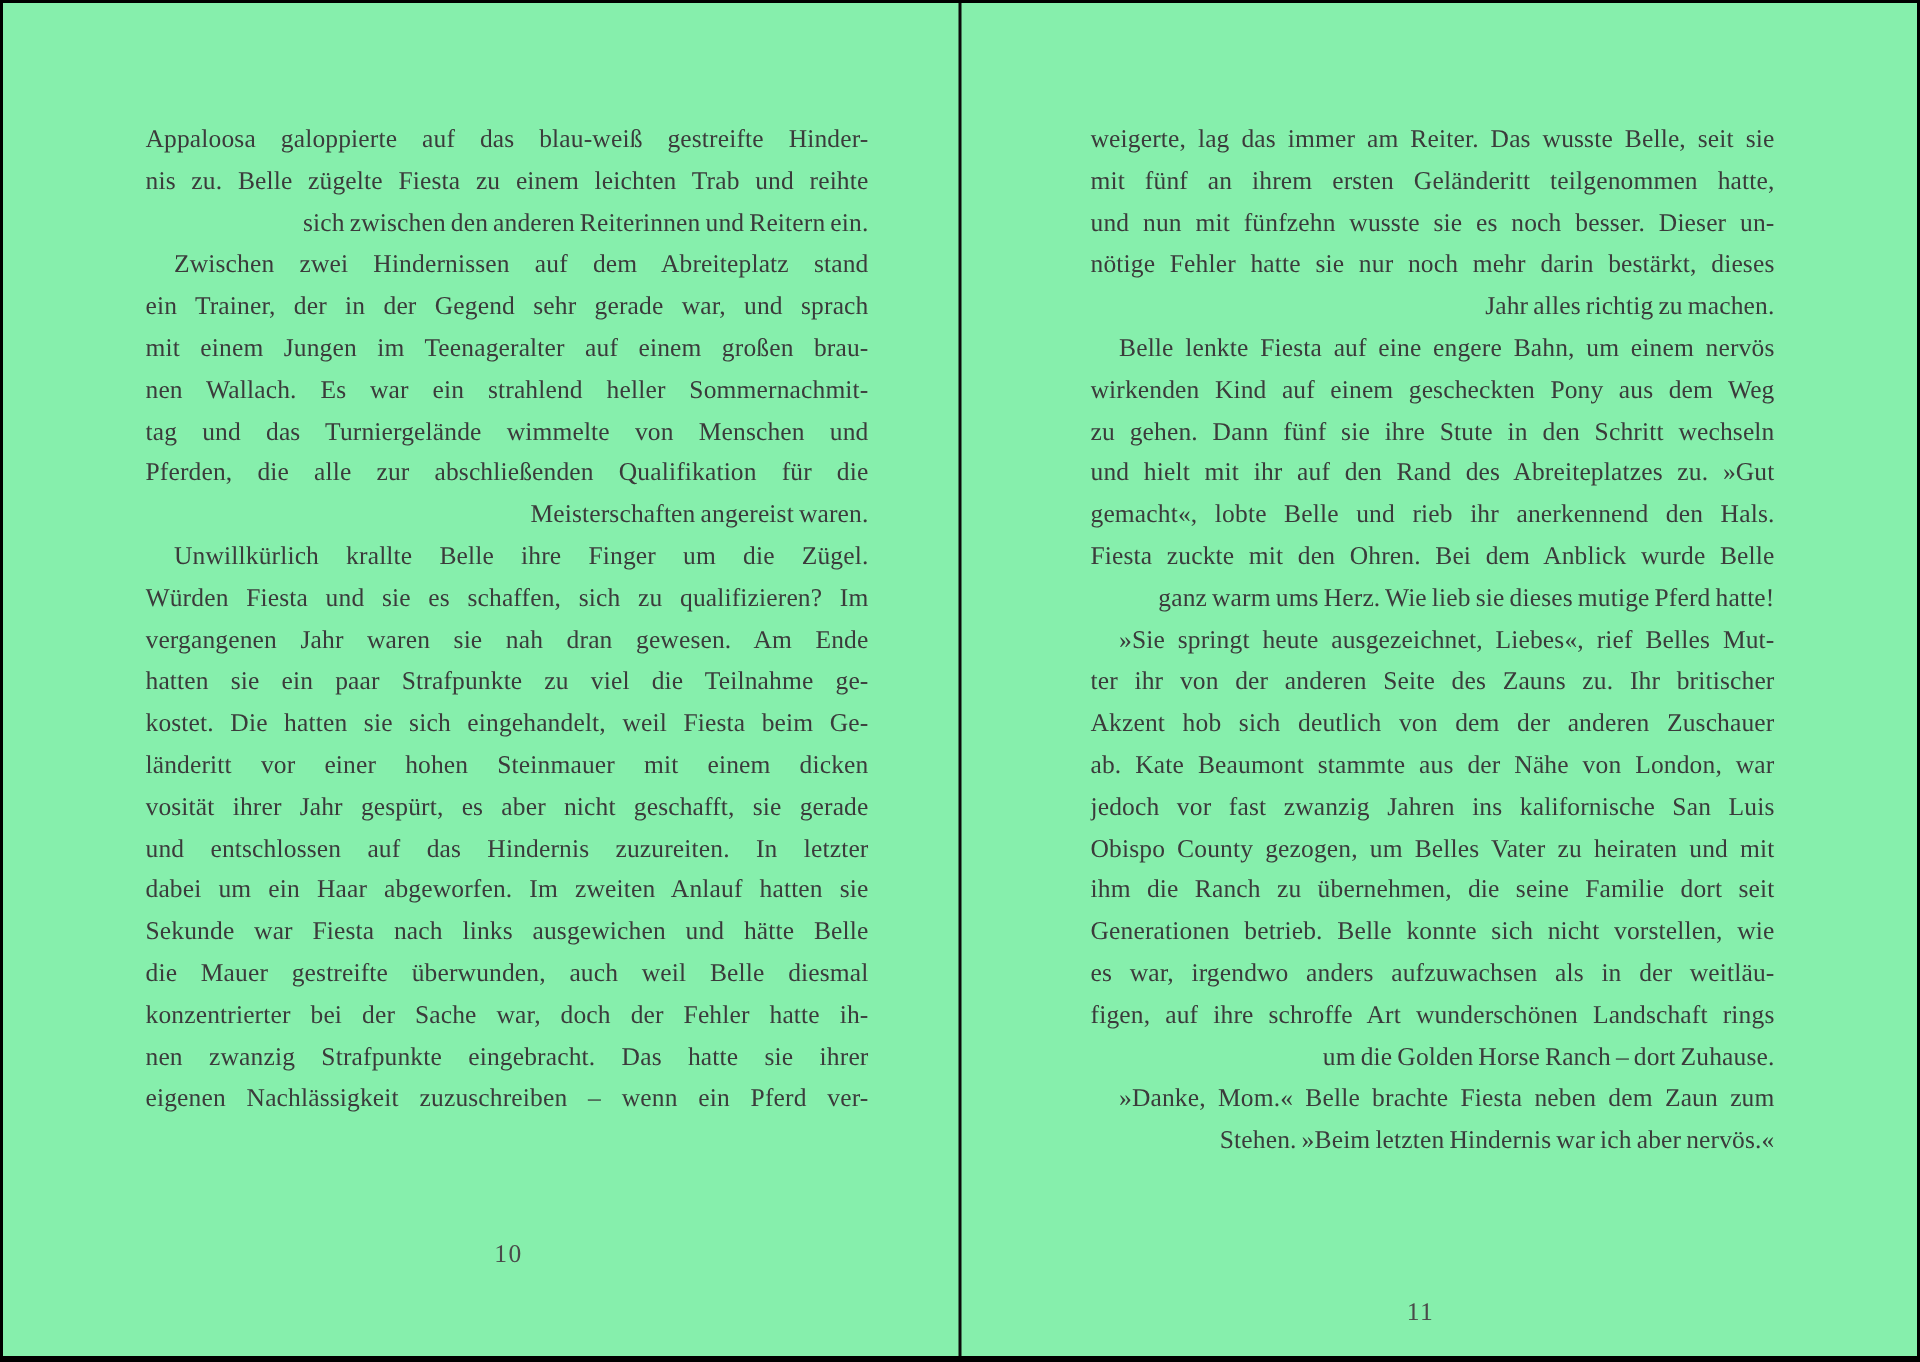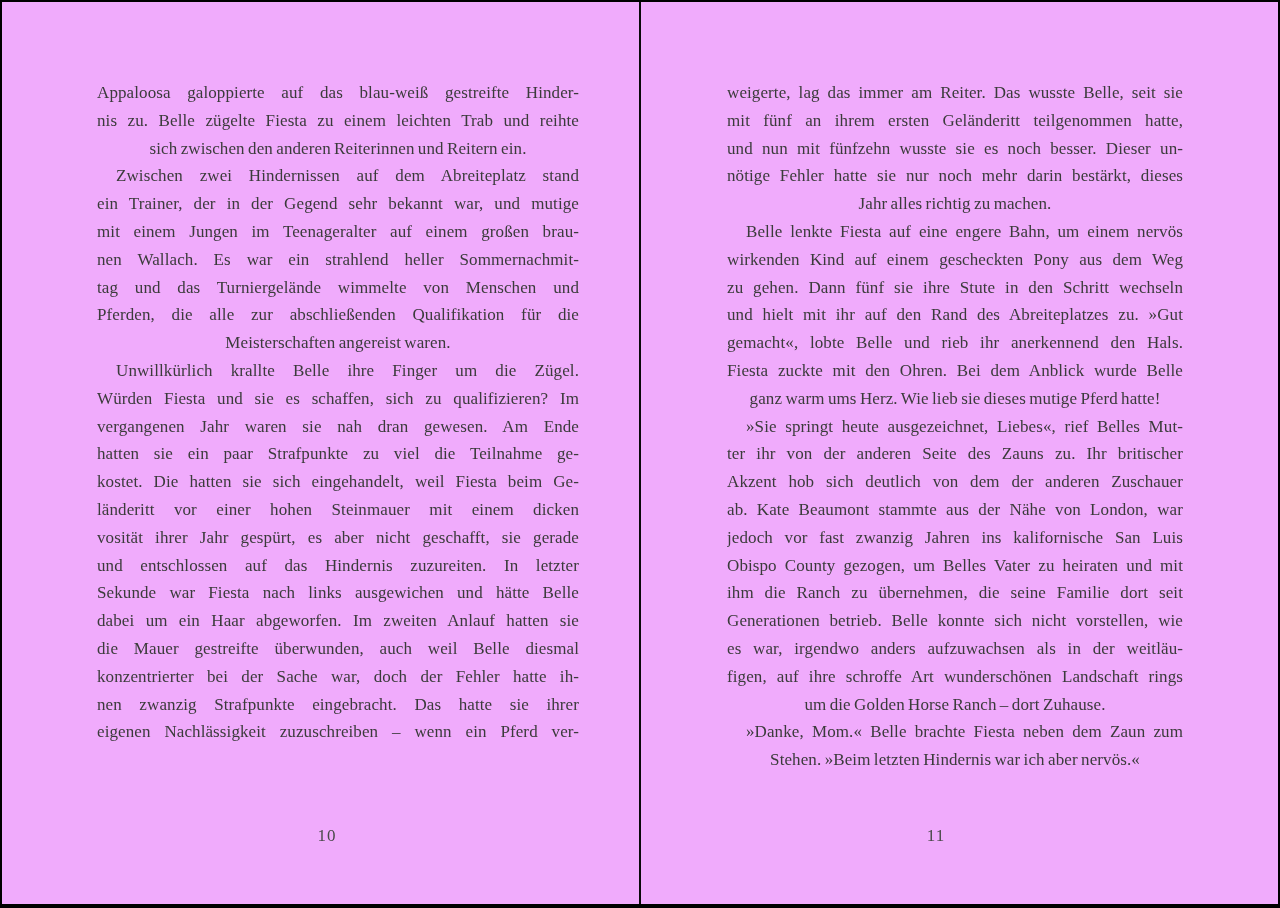"Appaloosa galoppierte auf das blau-weiß" .page { background: #f0abfc -> #86efac }
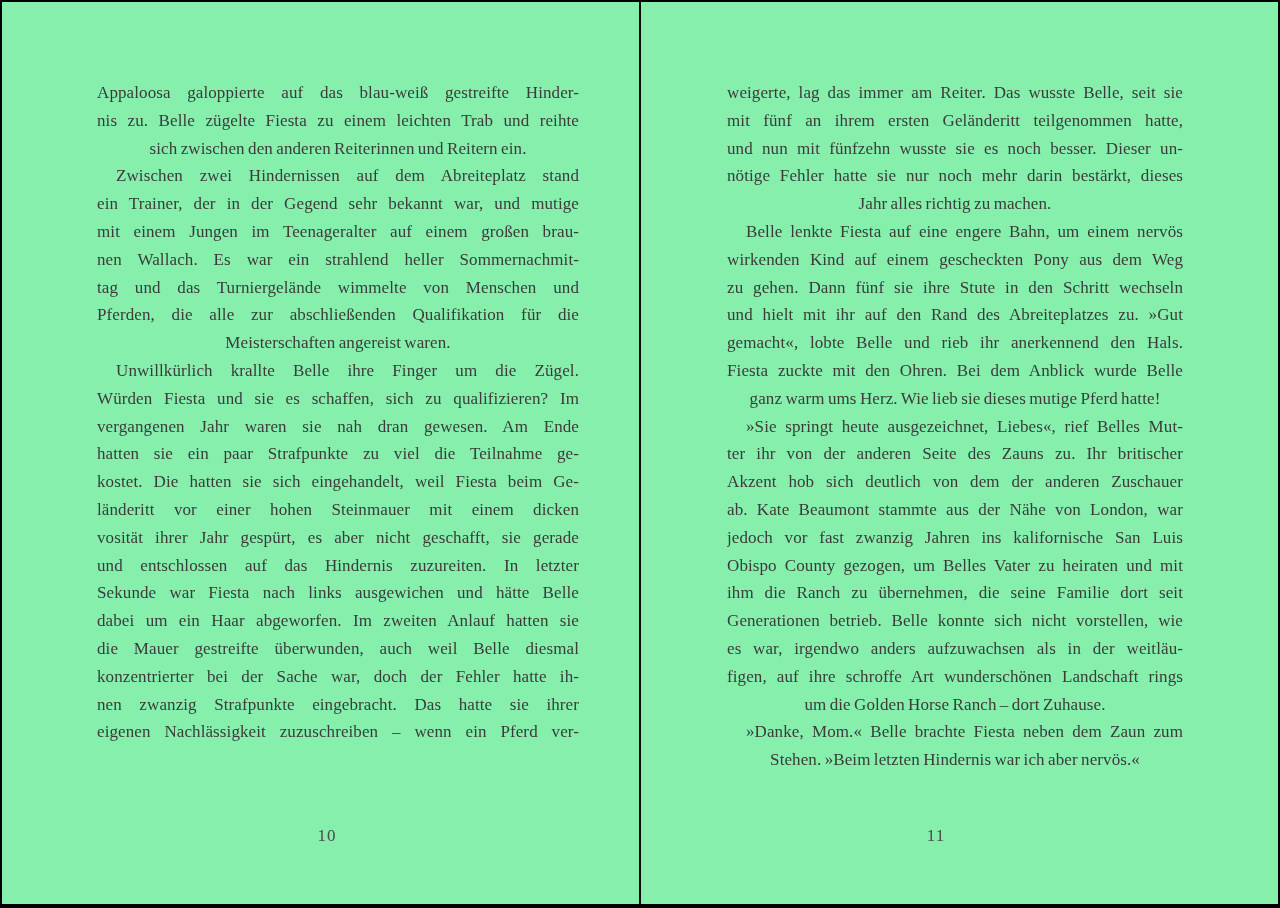"sich zwischen den anderen Reiterinnen" .line { text-align: center -> right }
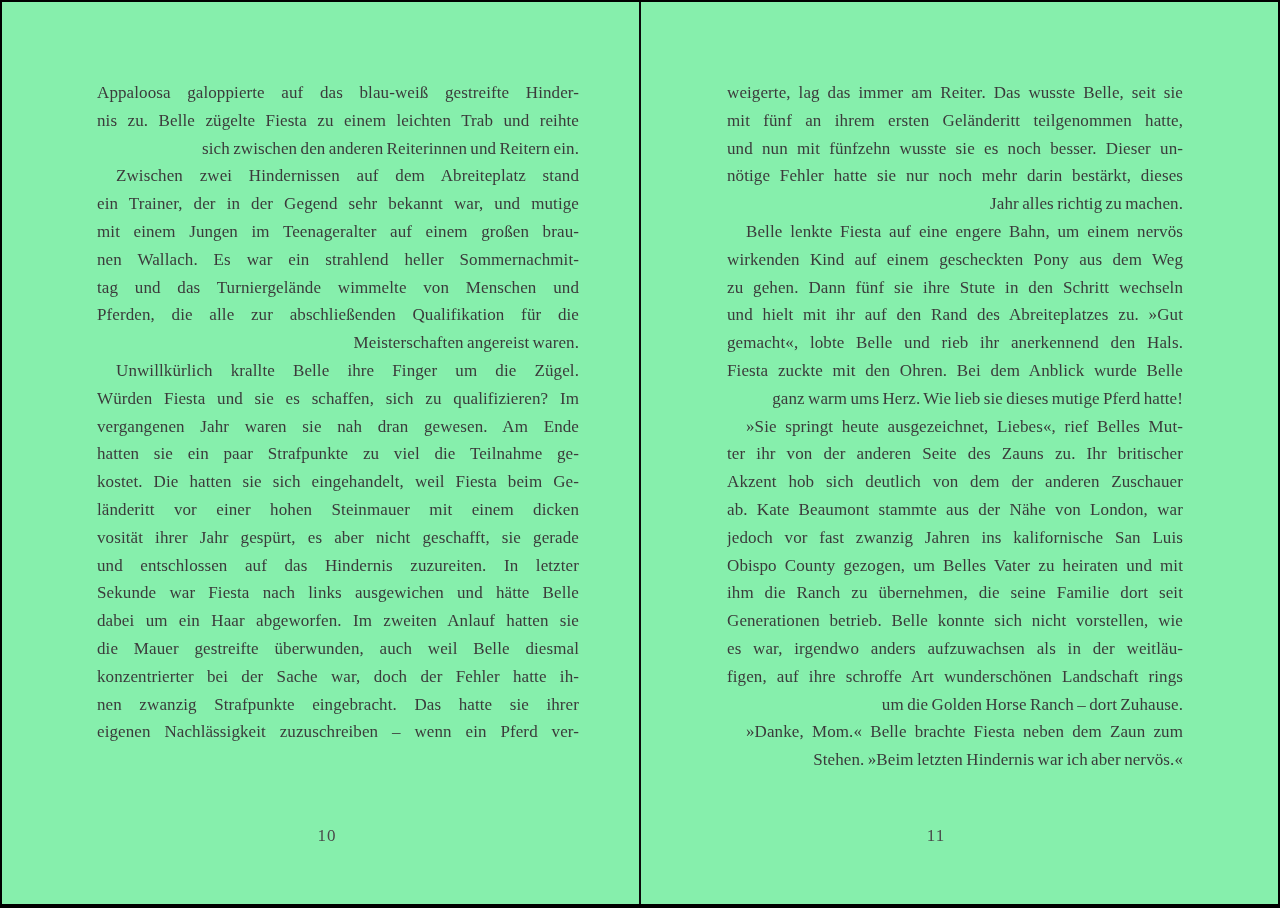"ein Trainer, der in der" div.line { text: bekannt war, und mutige -> gerade war, und sprach }
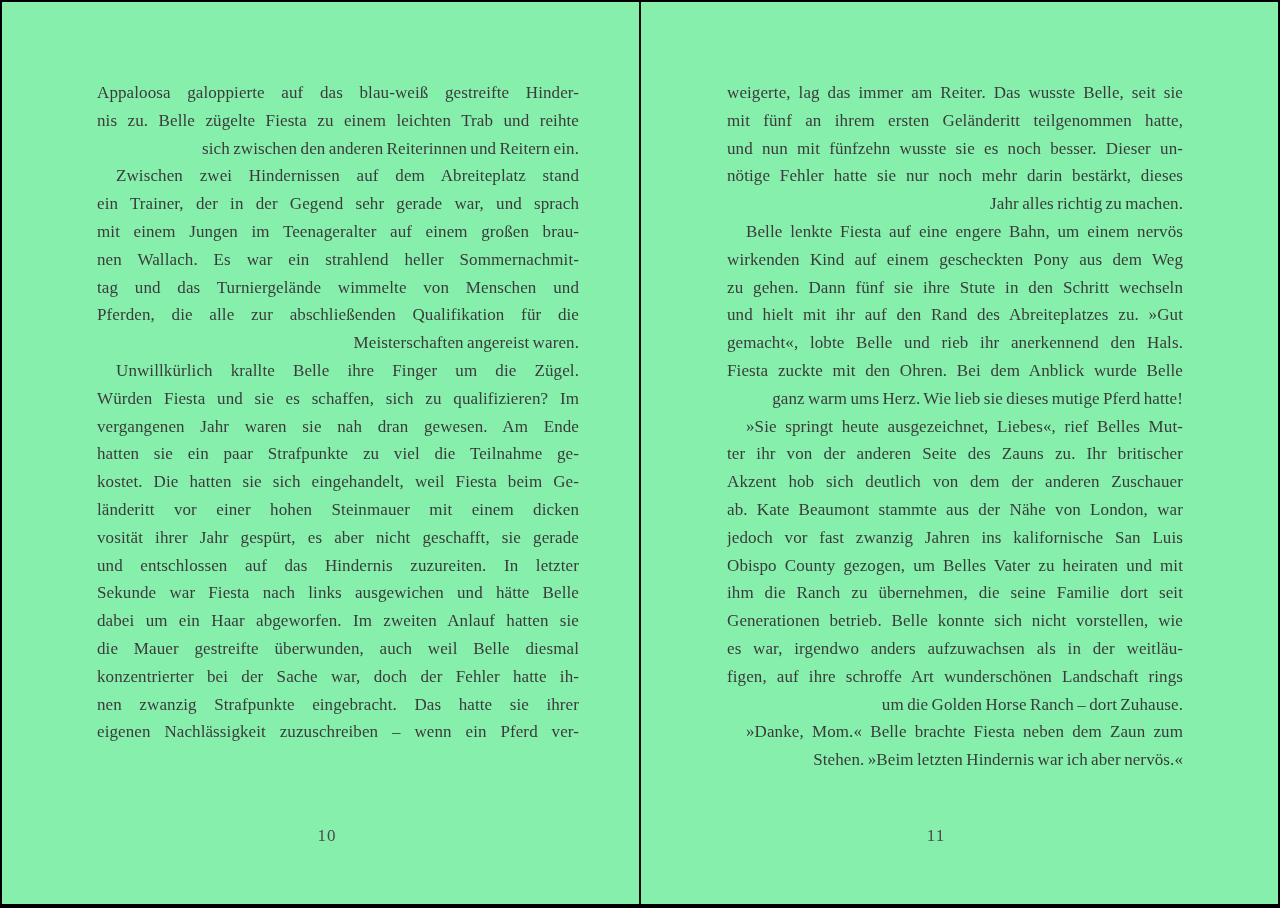"Sekunde war Fiesta nach links" div.line { order: before "dabei um ein Haar abgeworfen." -> after "dabei um ein Haar abgeworfen." }
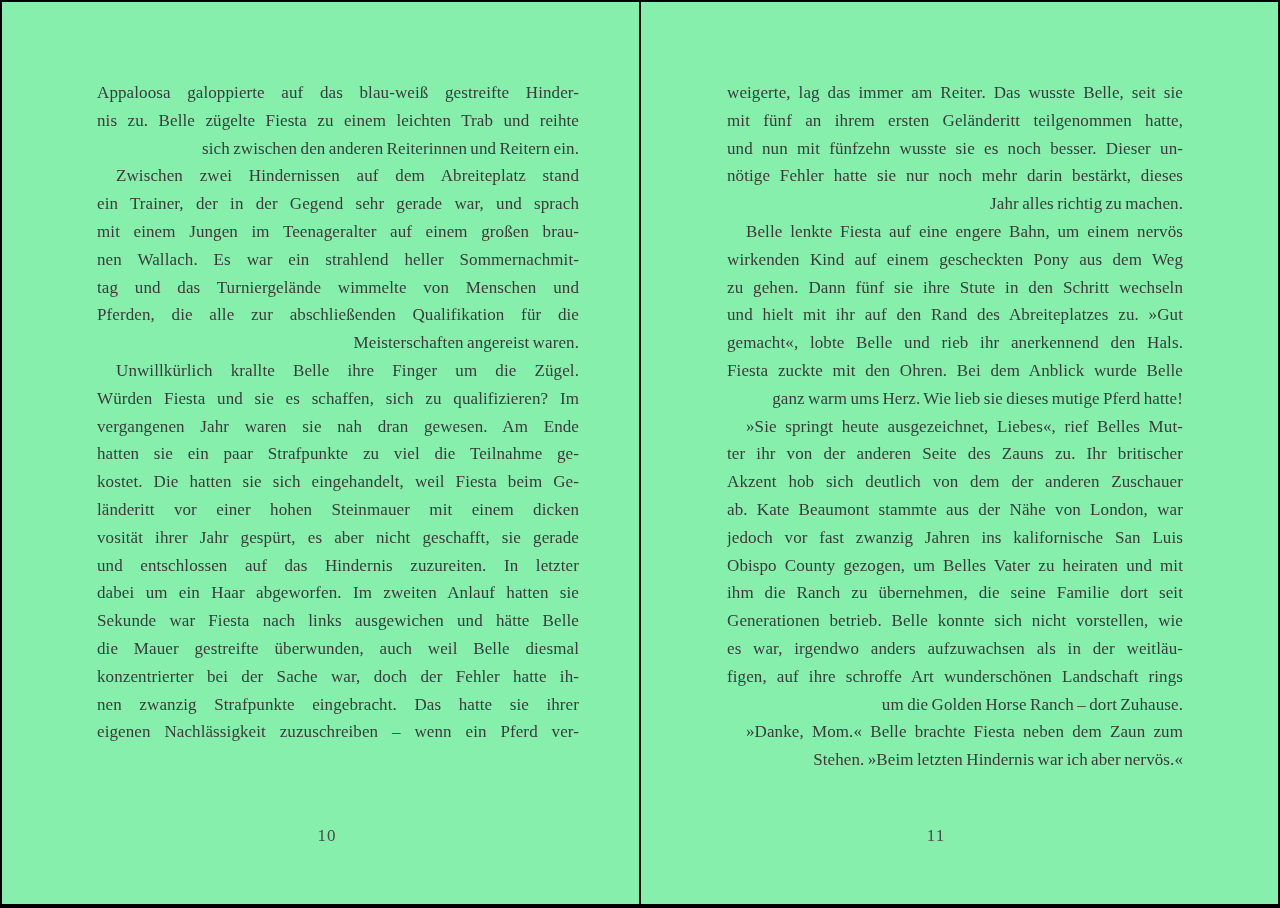"10" .page.left .pagenum { left: 327px -> 339px }
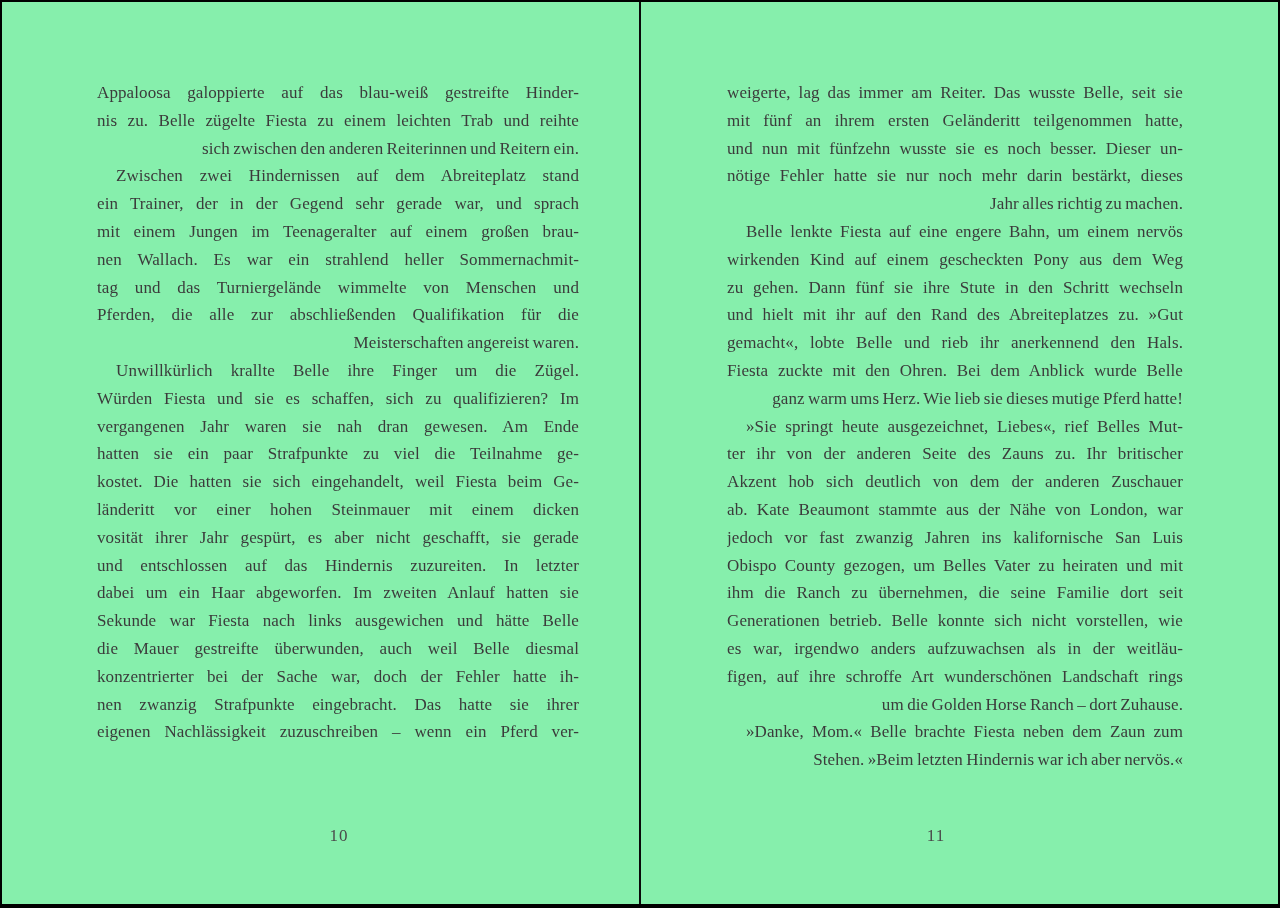"11" .page.right .pagenum { left: 296px -> 307px; margin-top: none -> 39px }
